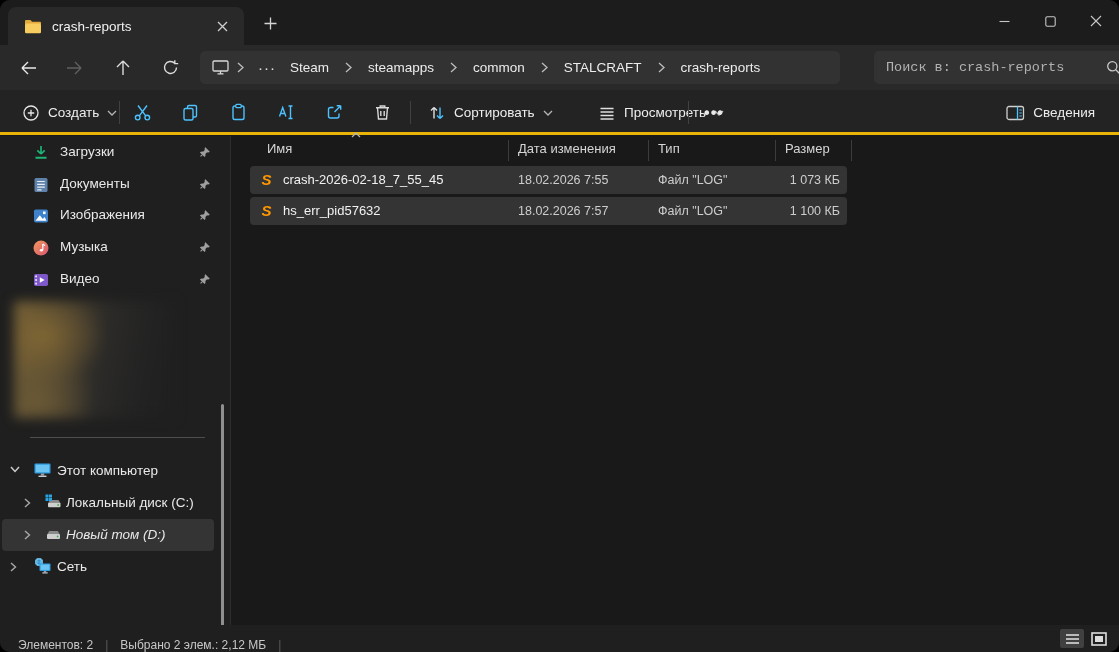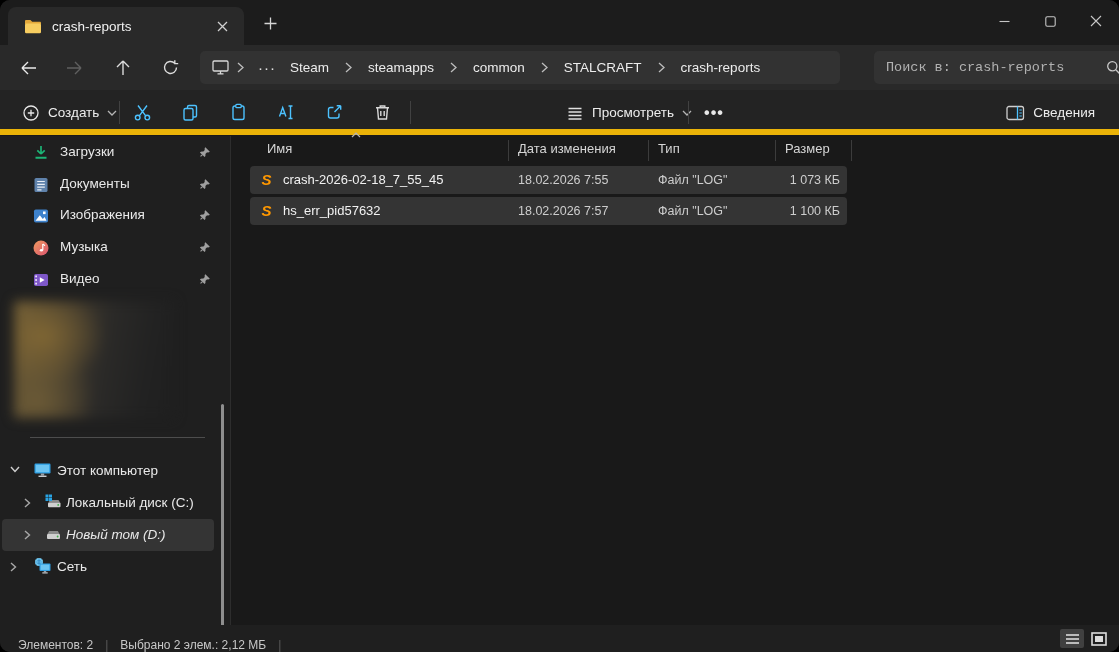"Создать" .toolbar { border-bottom: 6px solid #eab308 -> 3px solid #eab308 }
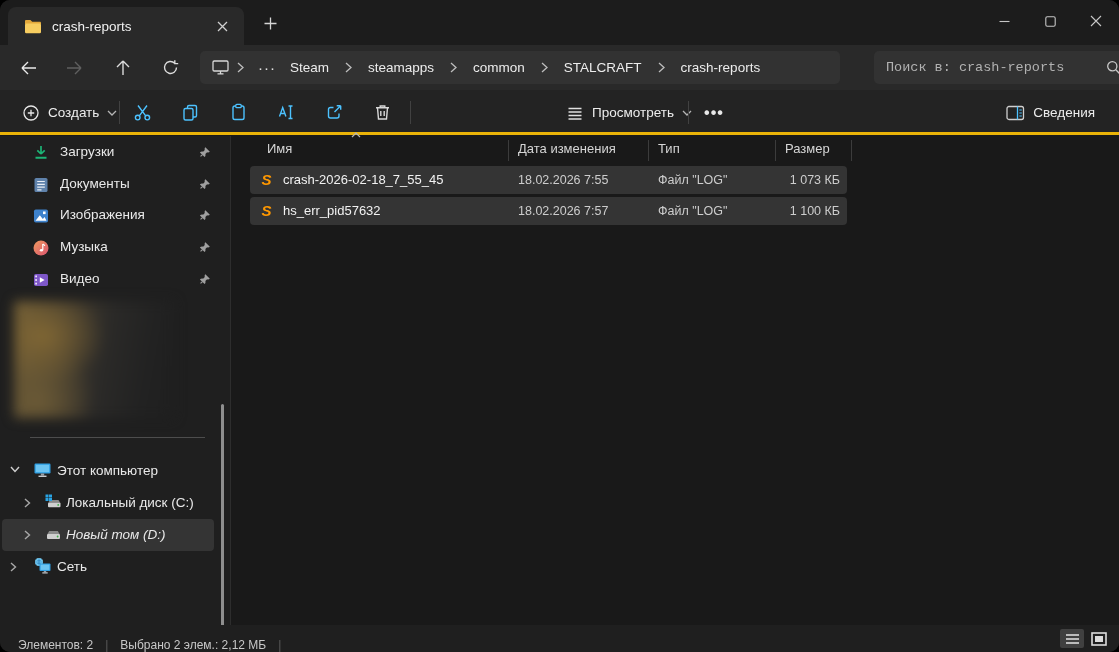"Сортировать" div.tb-btn { html: none -> <div> <span> <svg> <path></path> <path></path> </svg> </span> <span>Сортировать</span> <span> <svg> <path></path> </svg> </span> </div> }
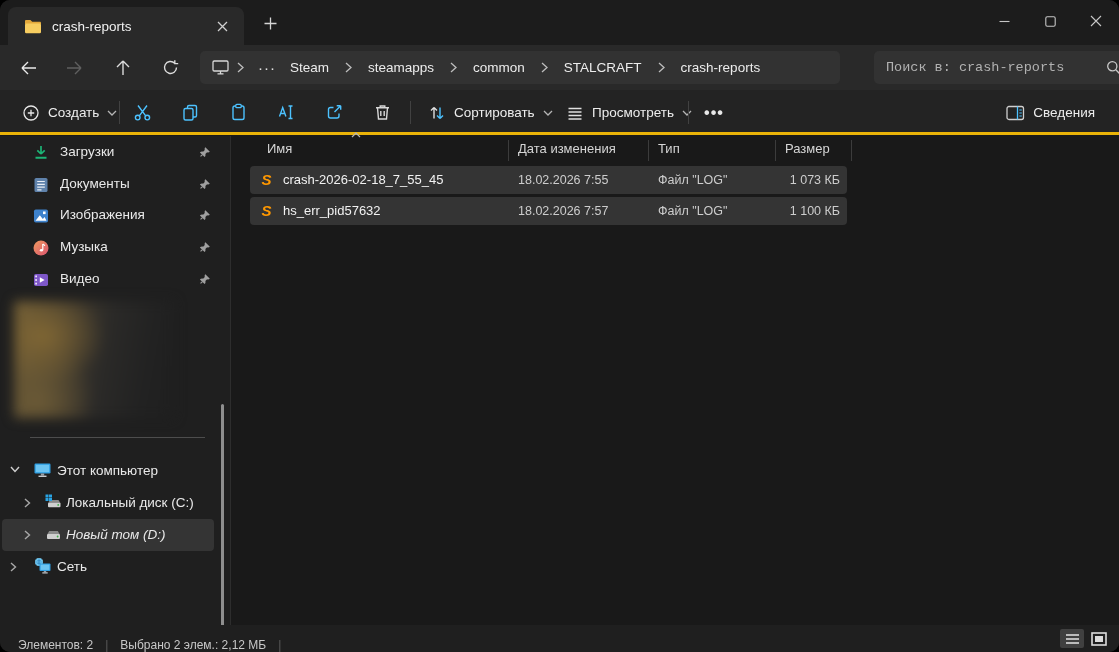"Просмотреть" div.tb-btn { left: 556px -> 588px }
